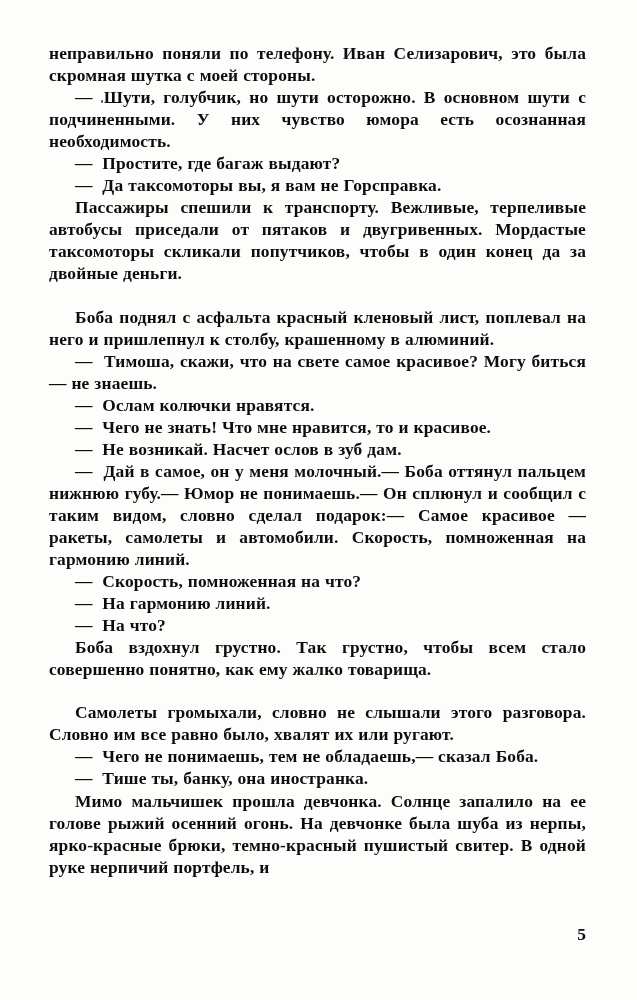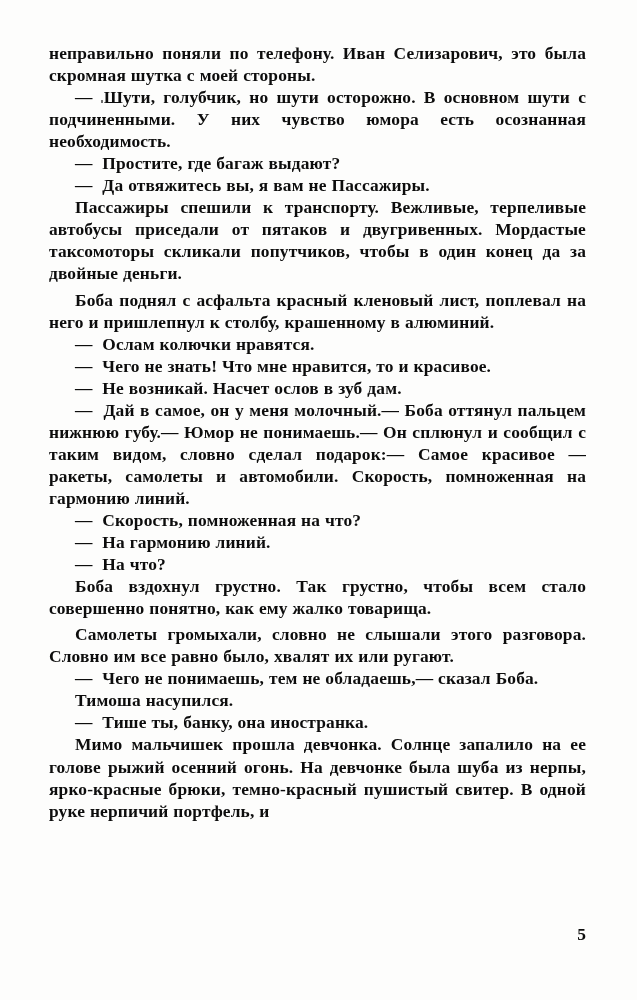"Да отвяжитесь вы, я вам" span { text: отвяжитесь вы, я вам не Пассажиры -> таксомоторы вы, я вам не Горсправка }
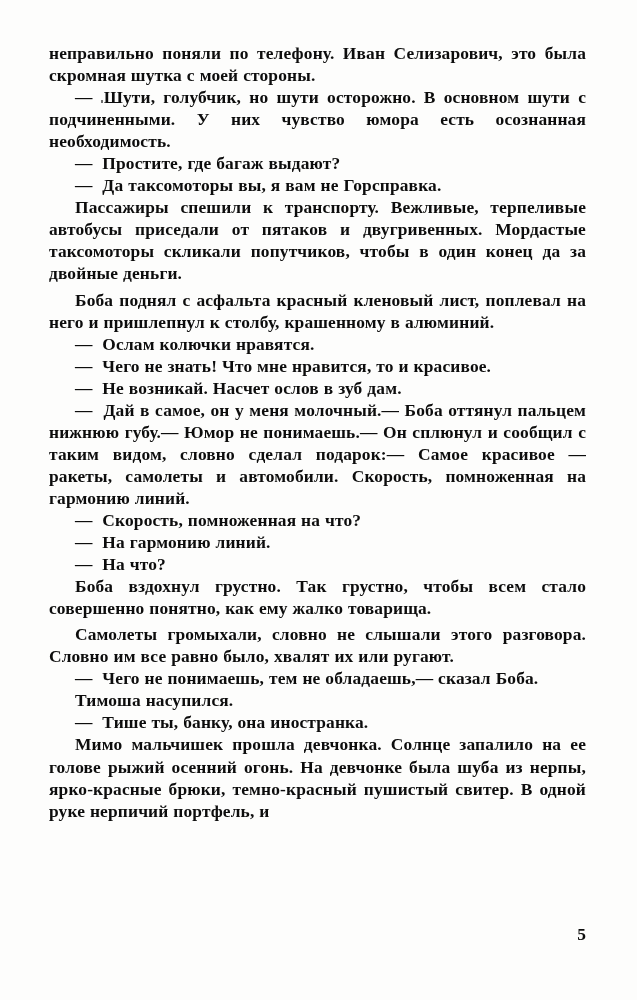"Боба поднял с асфальта красный" .para.gap-before { margin-top: 4px -> 21px }
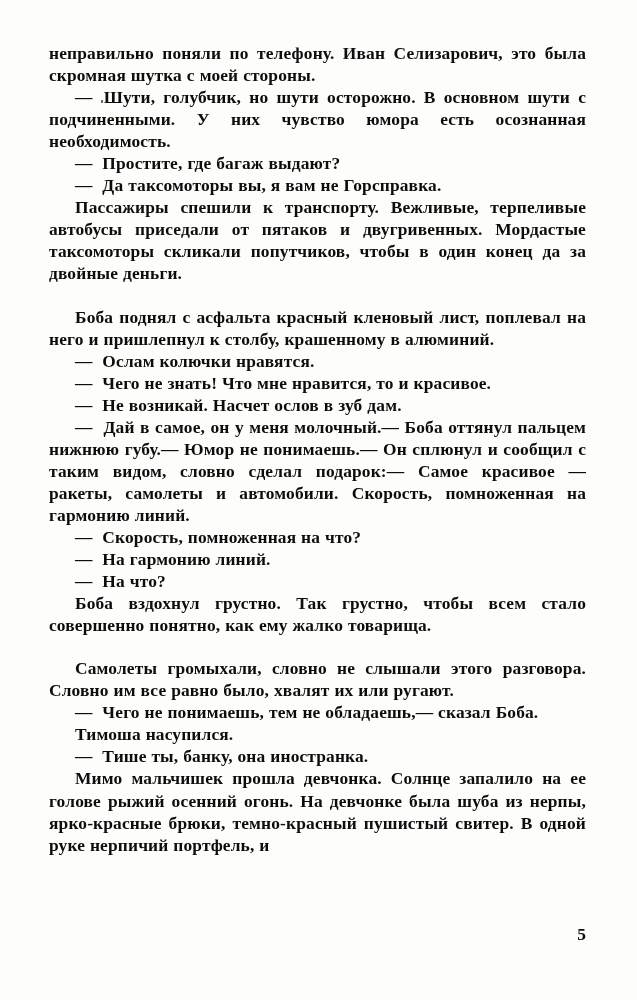"— Тимоша, скажи, что на" p.para { html: none -> <p><span>—</span>&nbsp;&nbsp;<span>Тимоша, скажи, что на свете самое красивое? Могу биться — не знаешь.</span></p> }
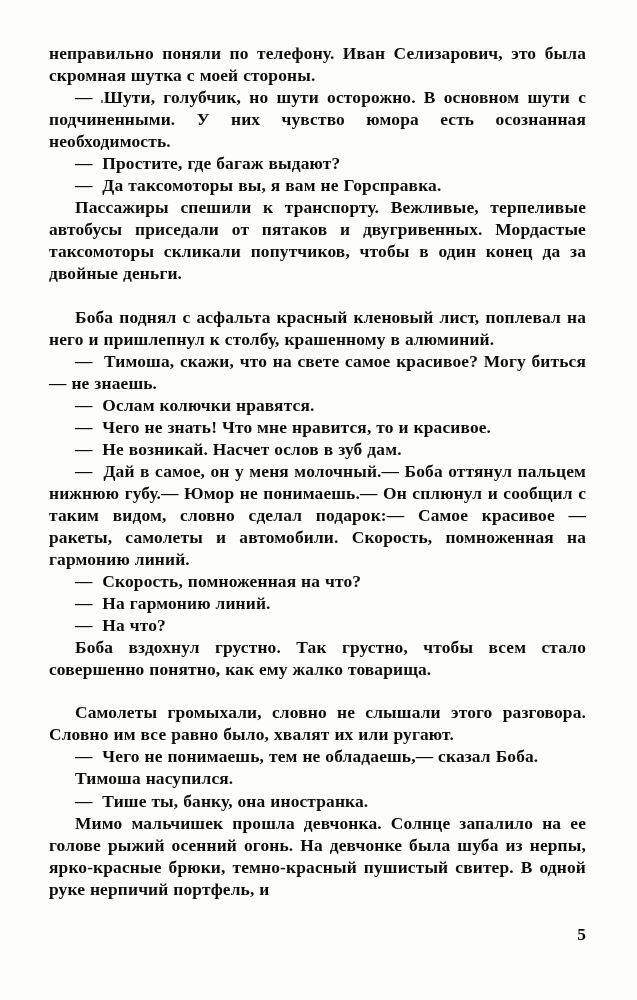"Тимоша насупился." p.para { html: <p>Тимоша насупился.</p> -> none }
